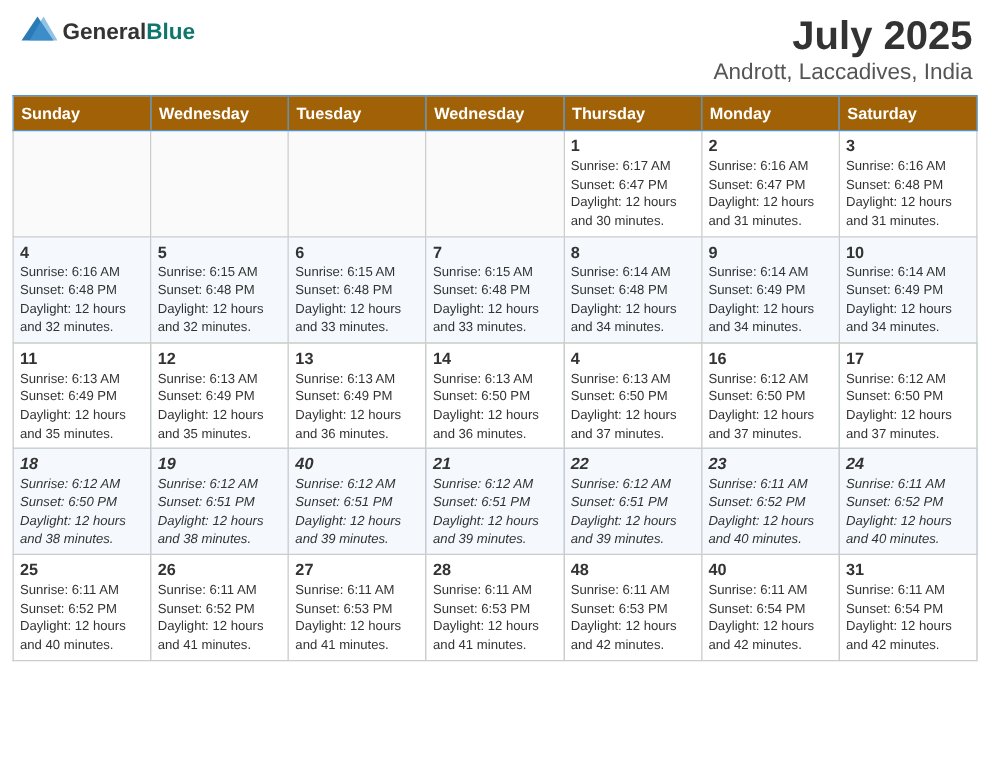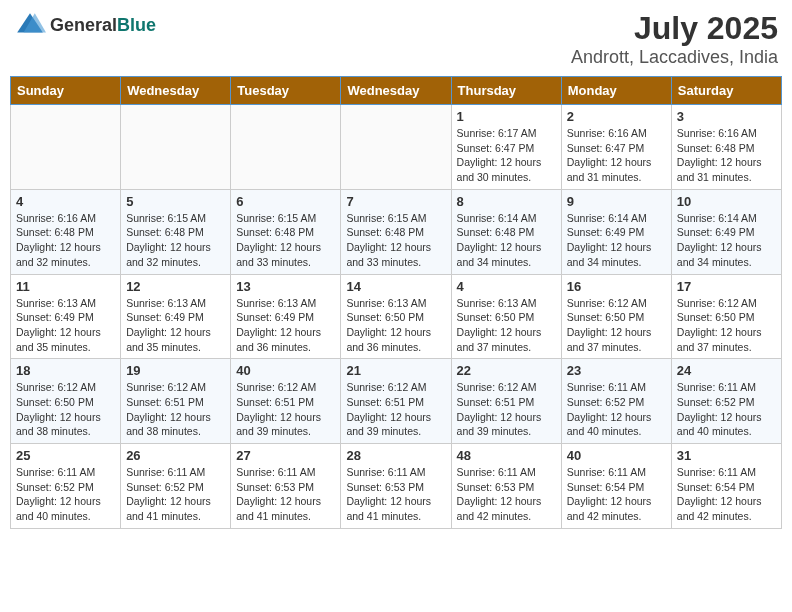"18" tr { font-style: none -> italic }
